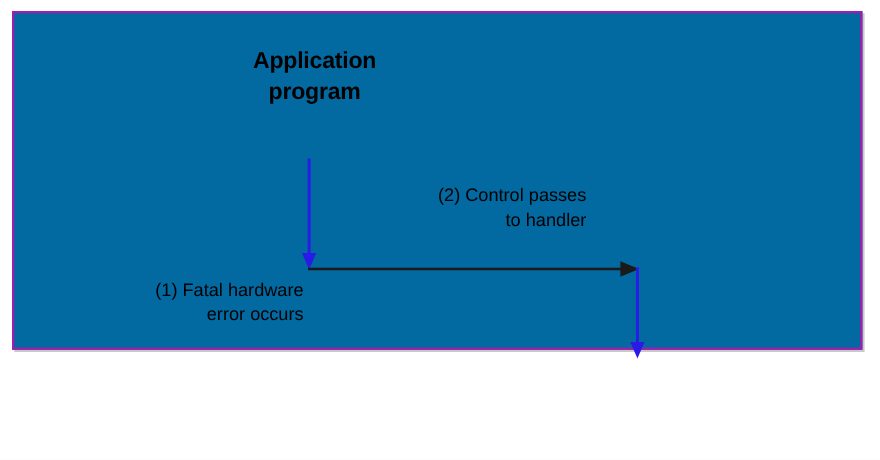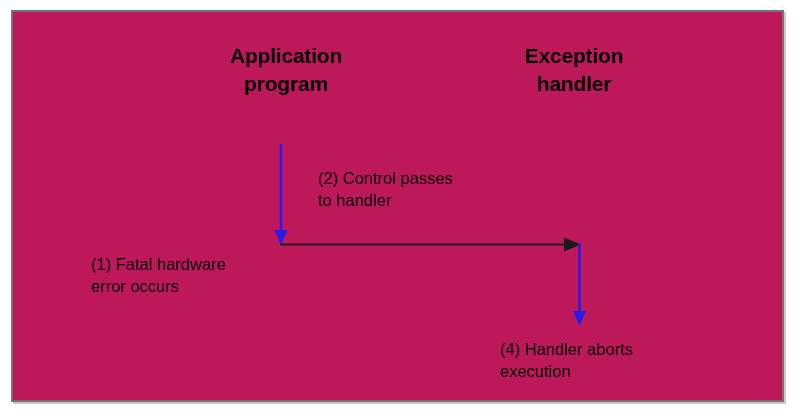"Application" #figure-frame { background: #be185d -> #0369a1; border: 2px solid #737373 -> 2px solid #a21caf; height: 392px -> 308px }
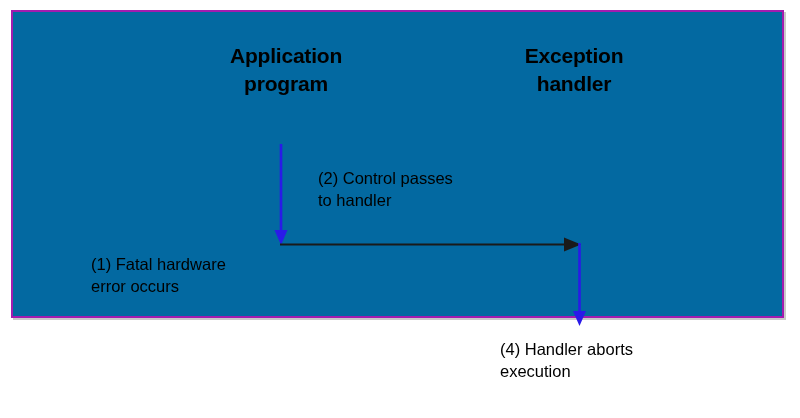"Exception" div.col-heading { html: <div>Exception handler</div> -> none }
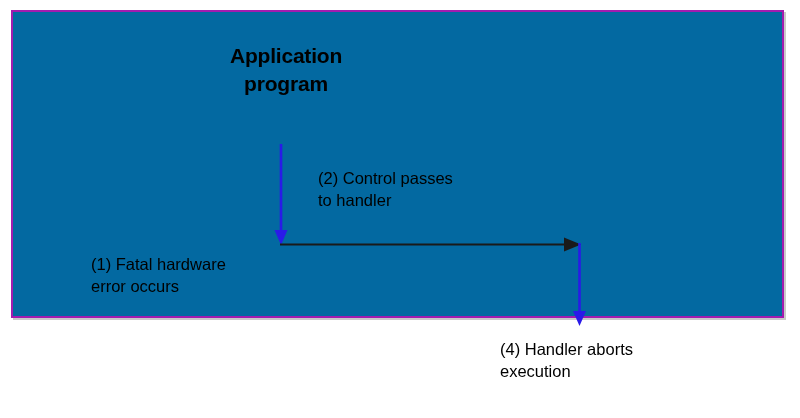"(2) Control passes" .annotation { text-align: left -> right }
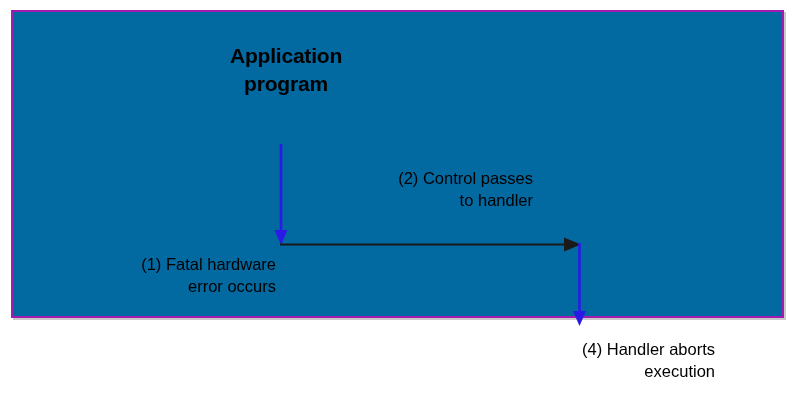"(4) Handler aborts" div.annotation { html: <div>(4) Handler aborts execution</div> -> none }
